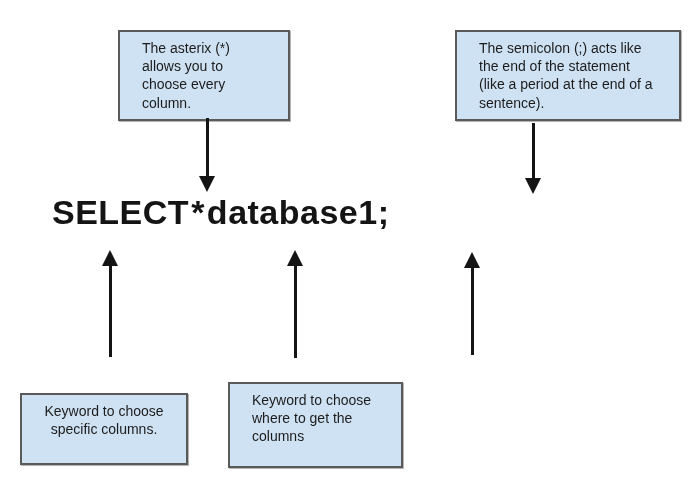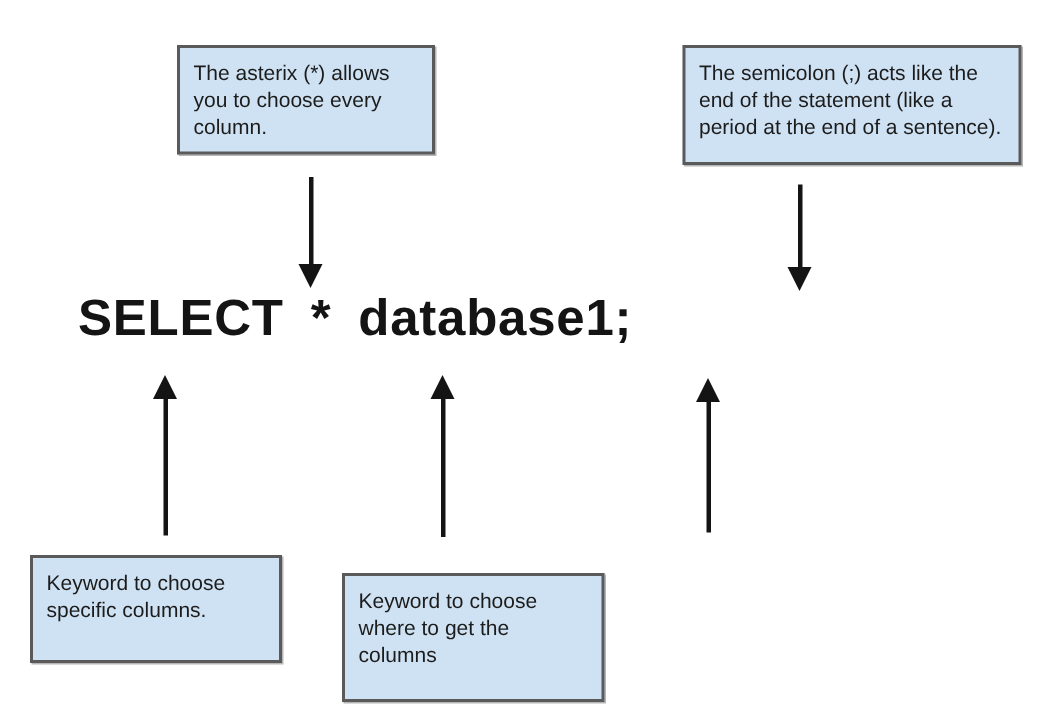"The asterix (*) allows you" .callout { padding: 7px 9px -> 7px 22px }
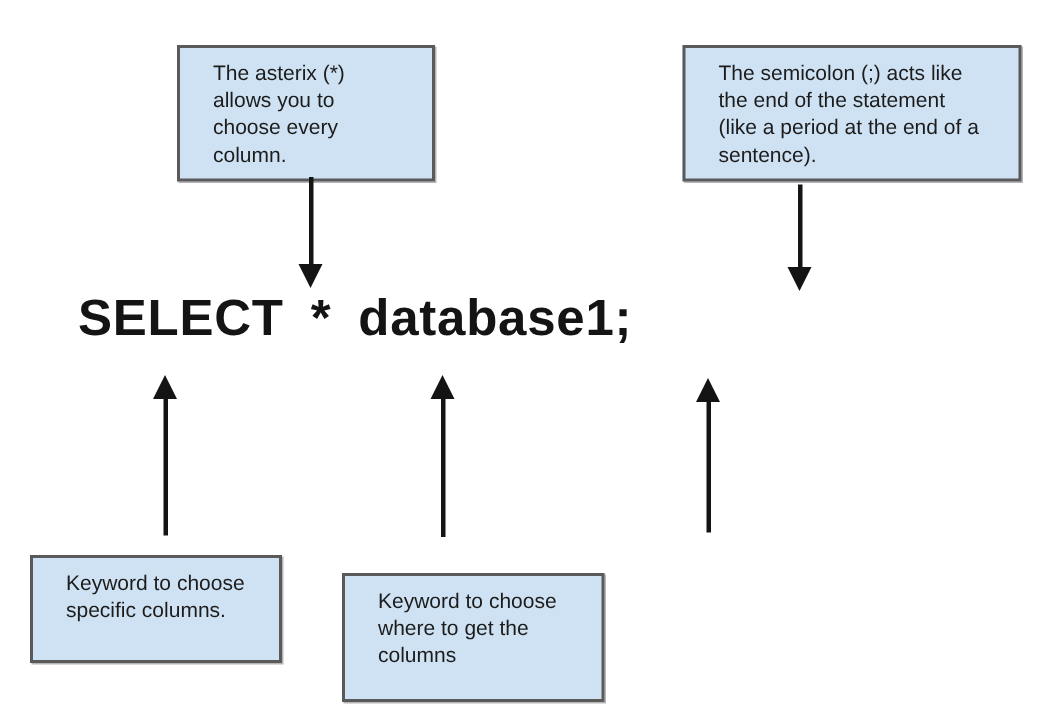"SELECT" .statement { column-gap: 18px -> 2px }
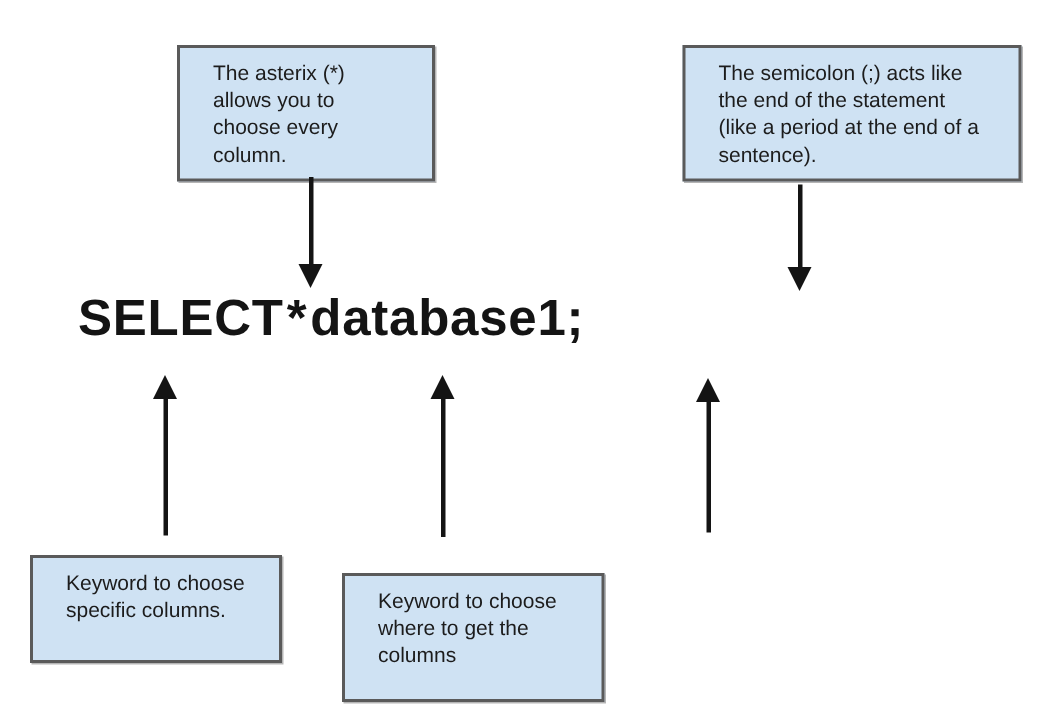"Keyword to choose specific columns." .callout-select { text-align: none -> center; top: 370px -> 393px }
